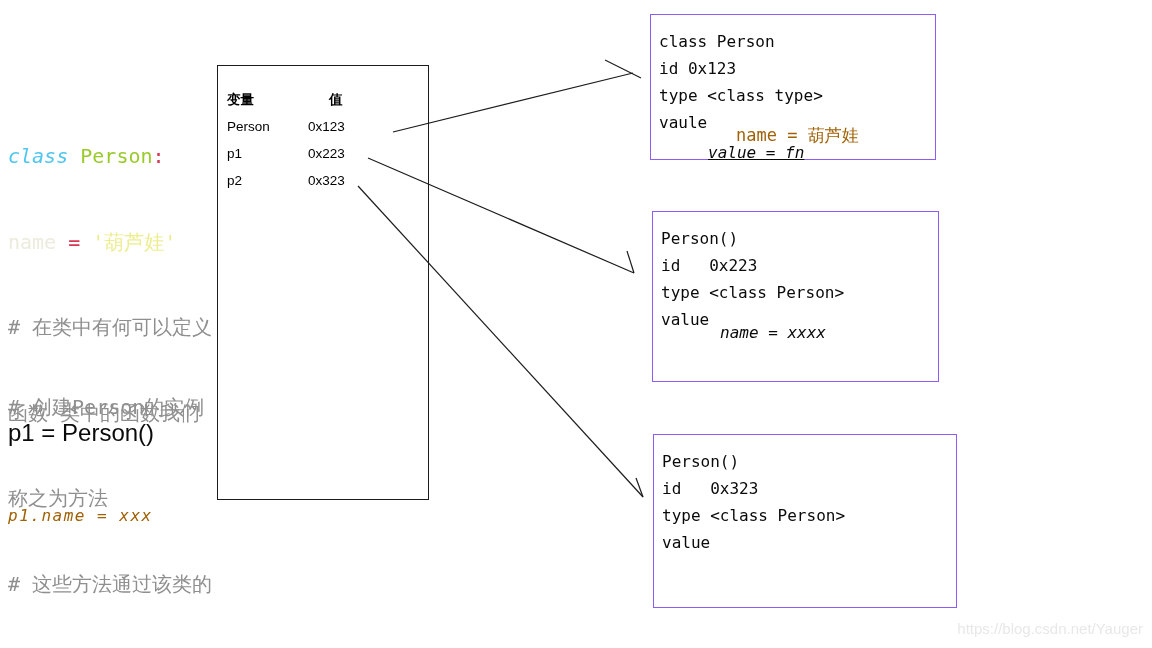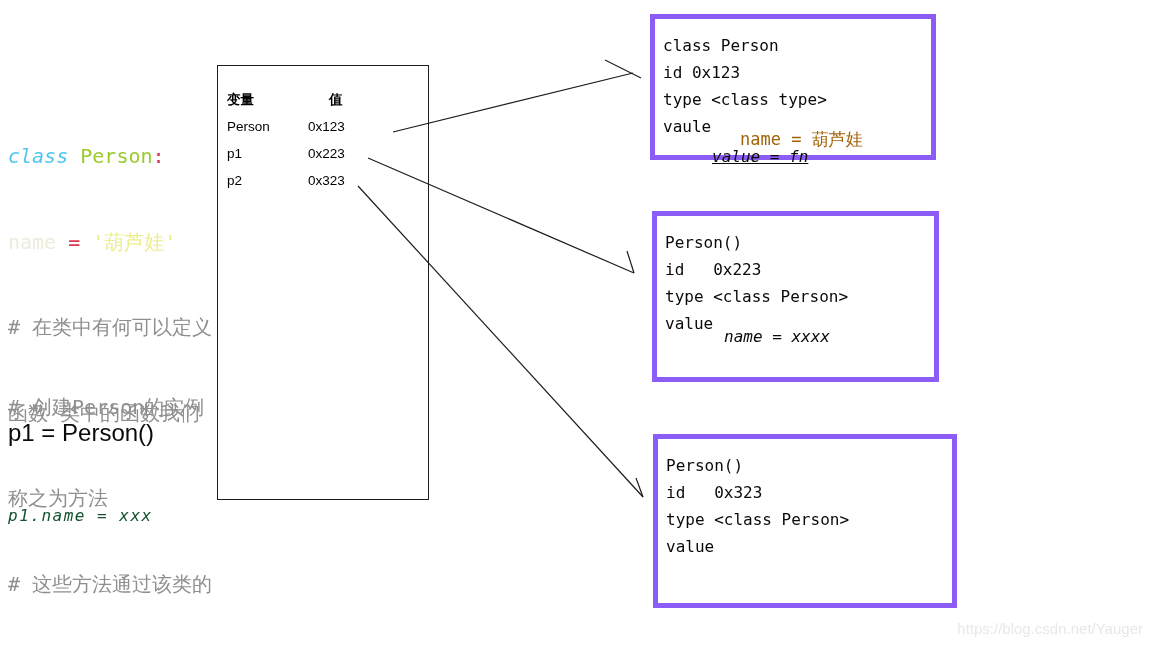"class Person" .obj-box { border: 5px solid #8b5cf6 -> 1px solid #8b5cf6 }
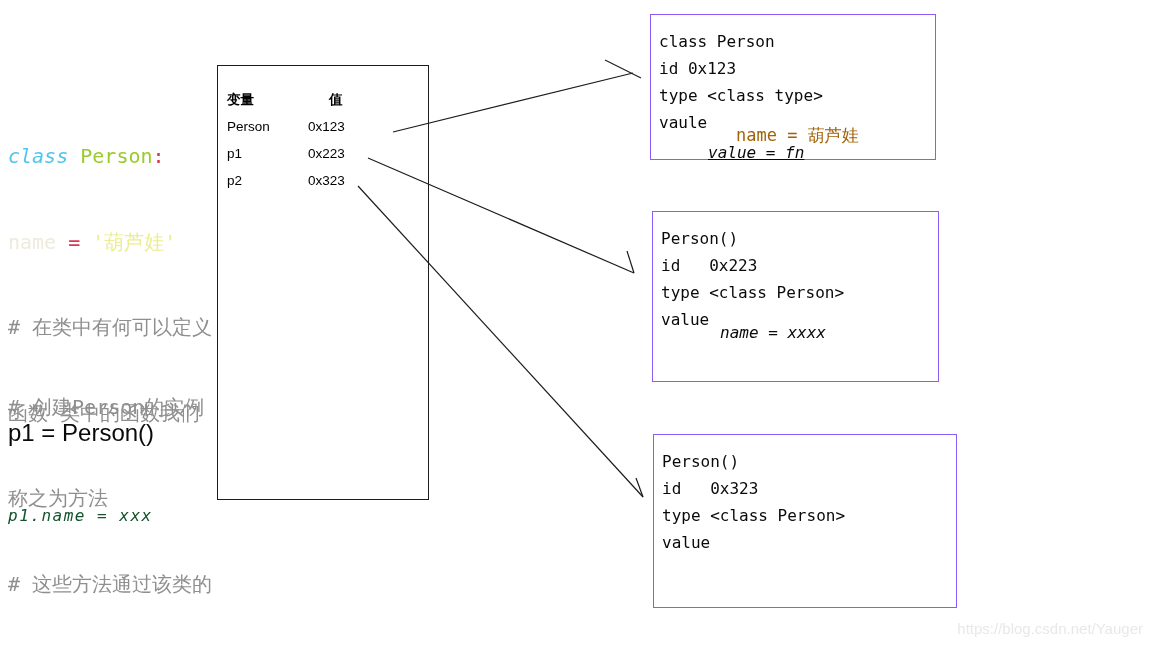"p1.name = xxx" .stmt-attr { color: #14532d -> #a16207 }
